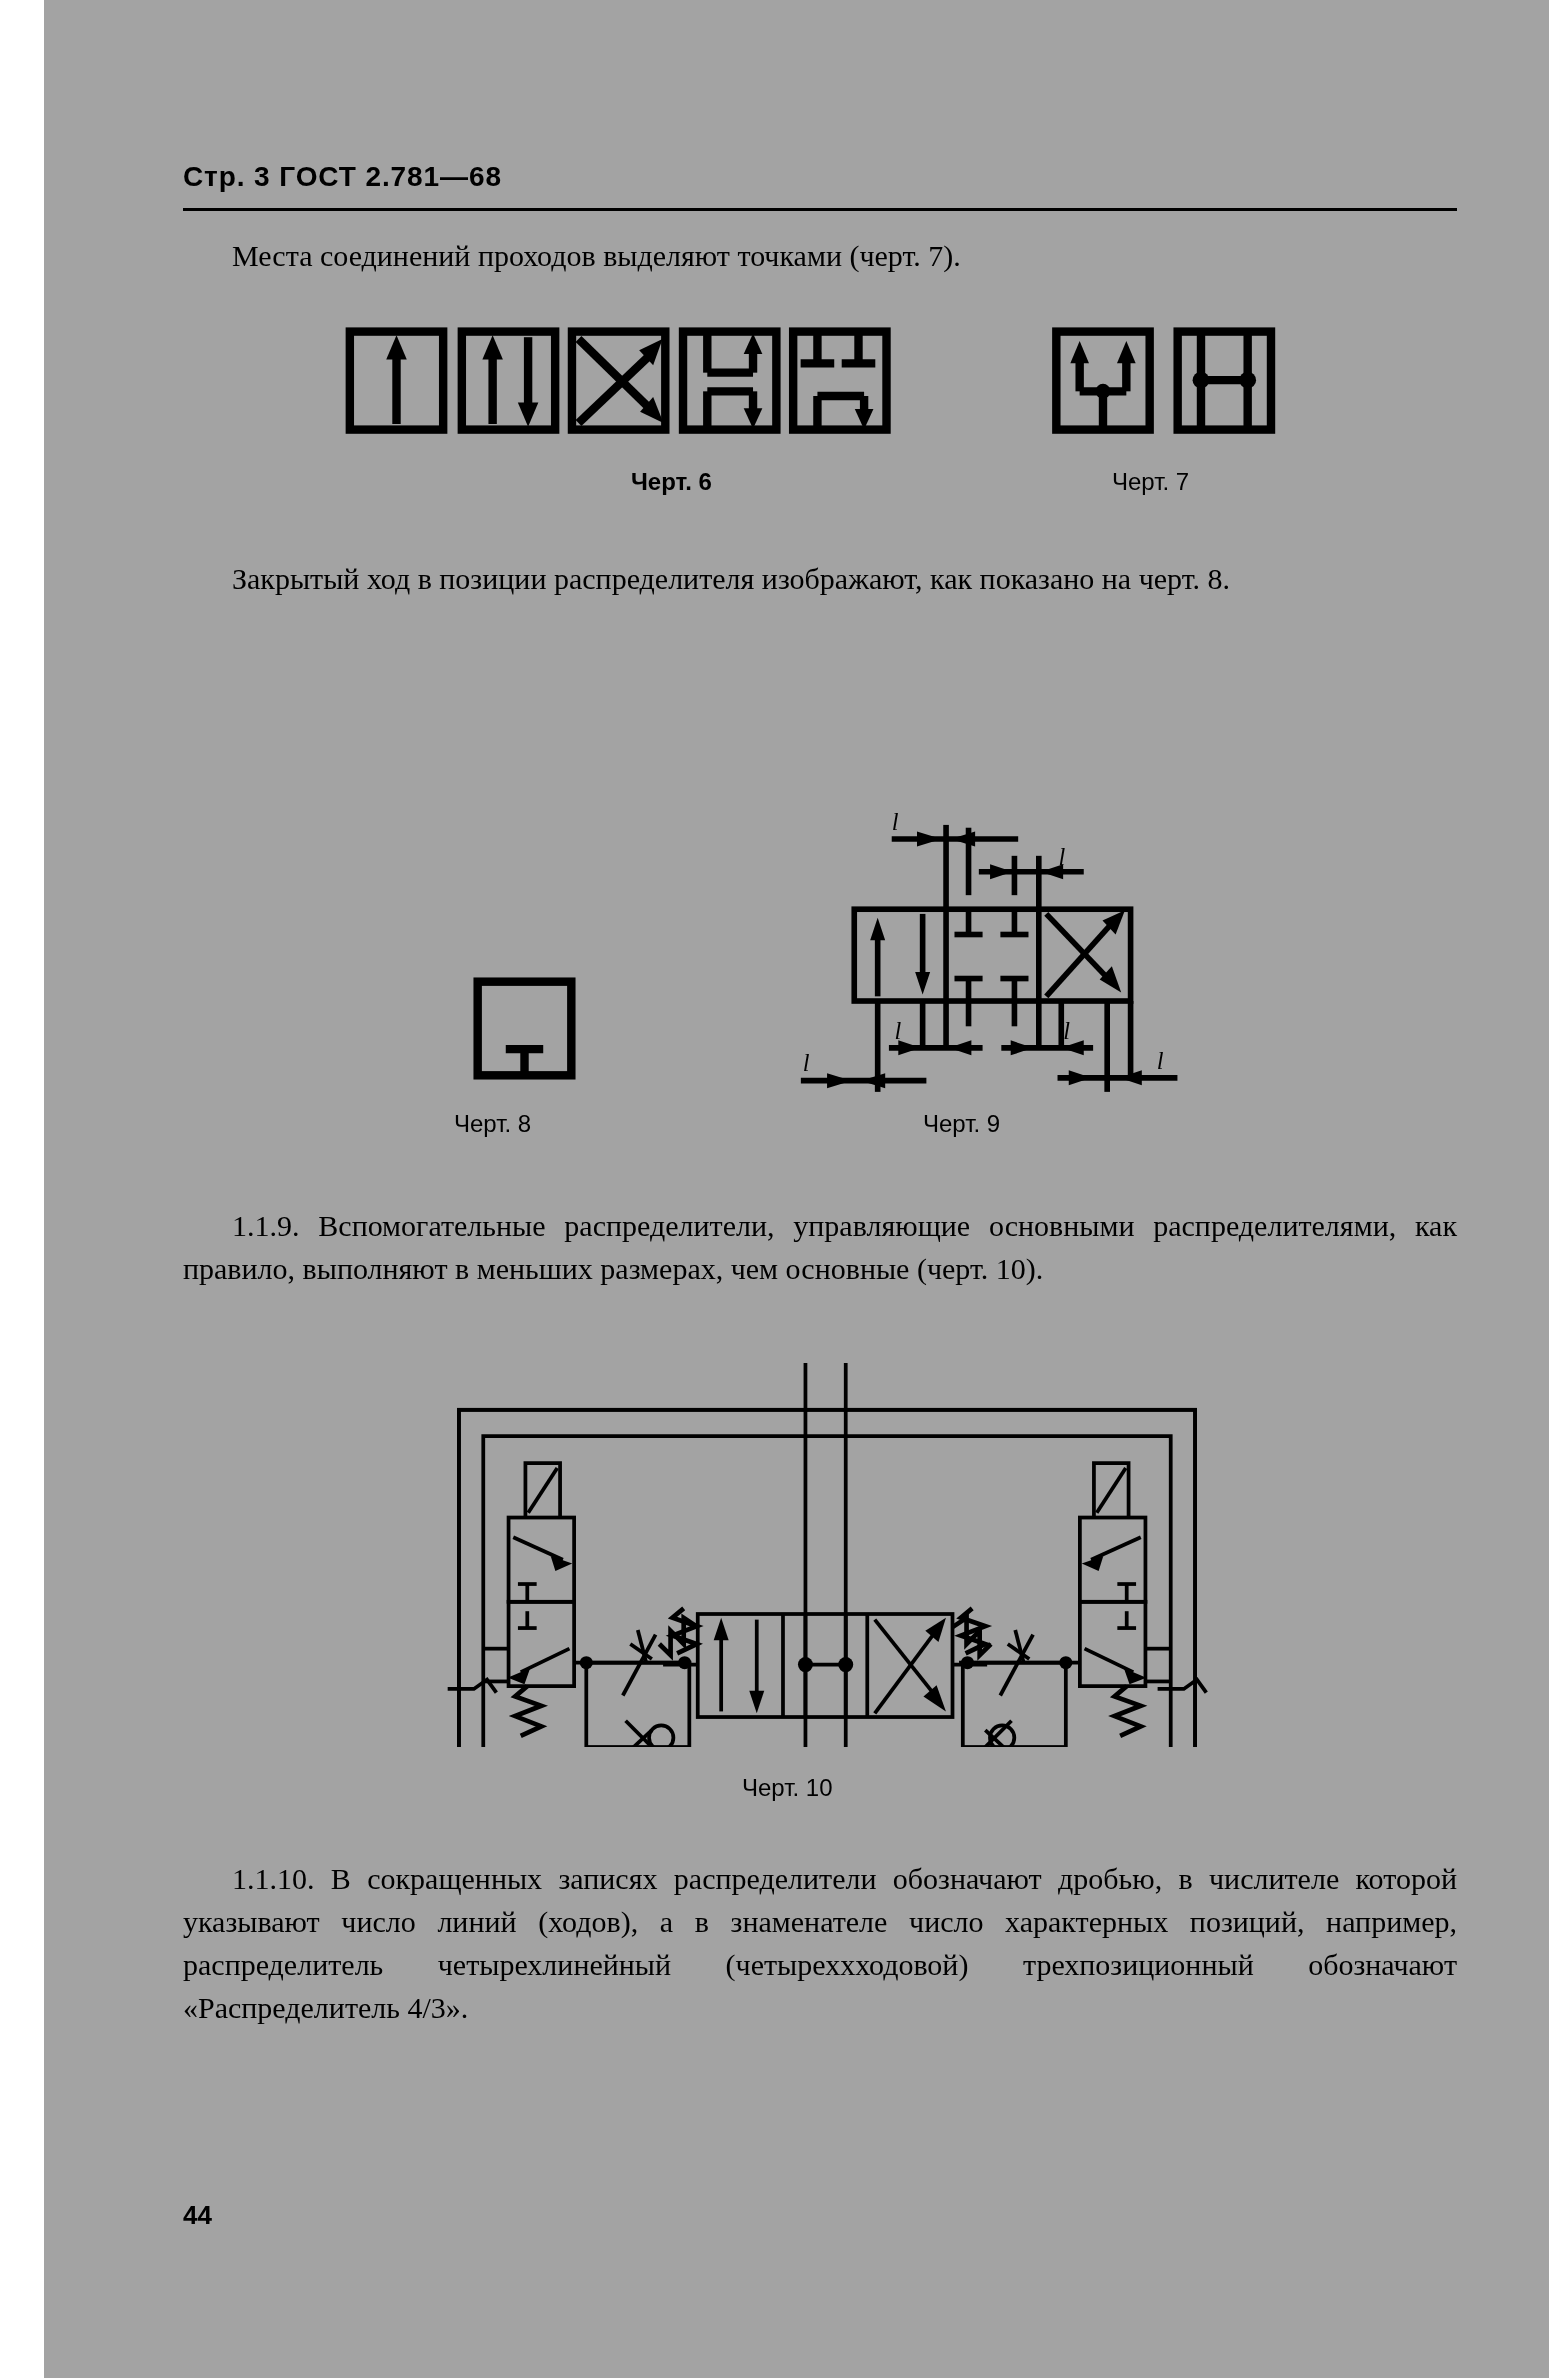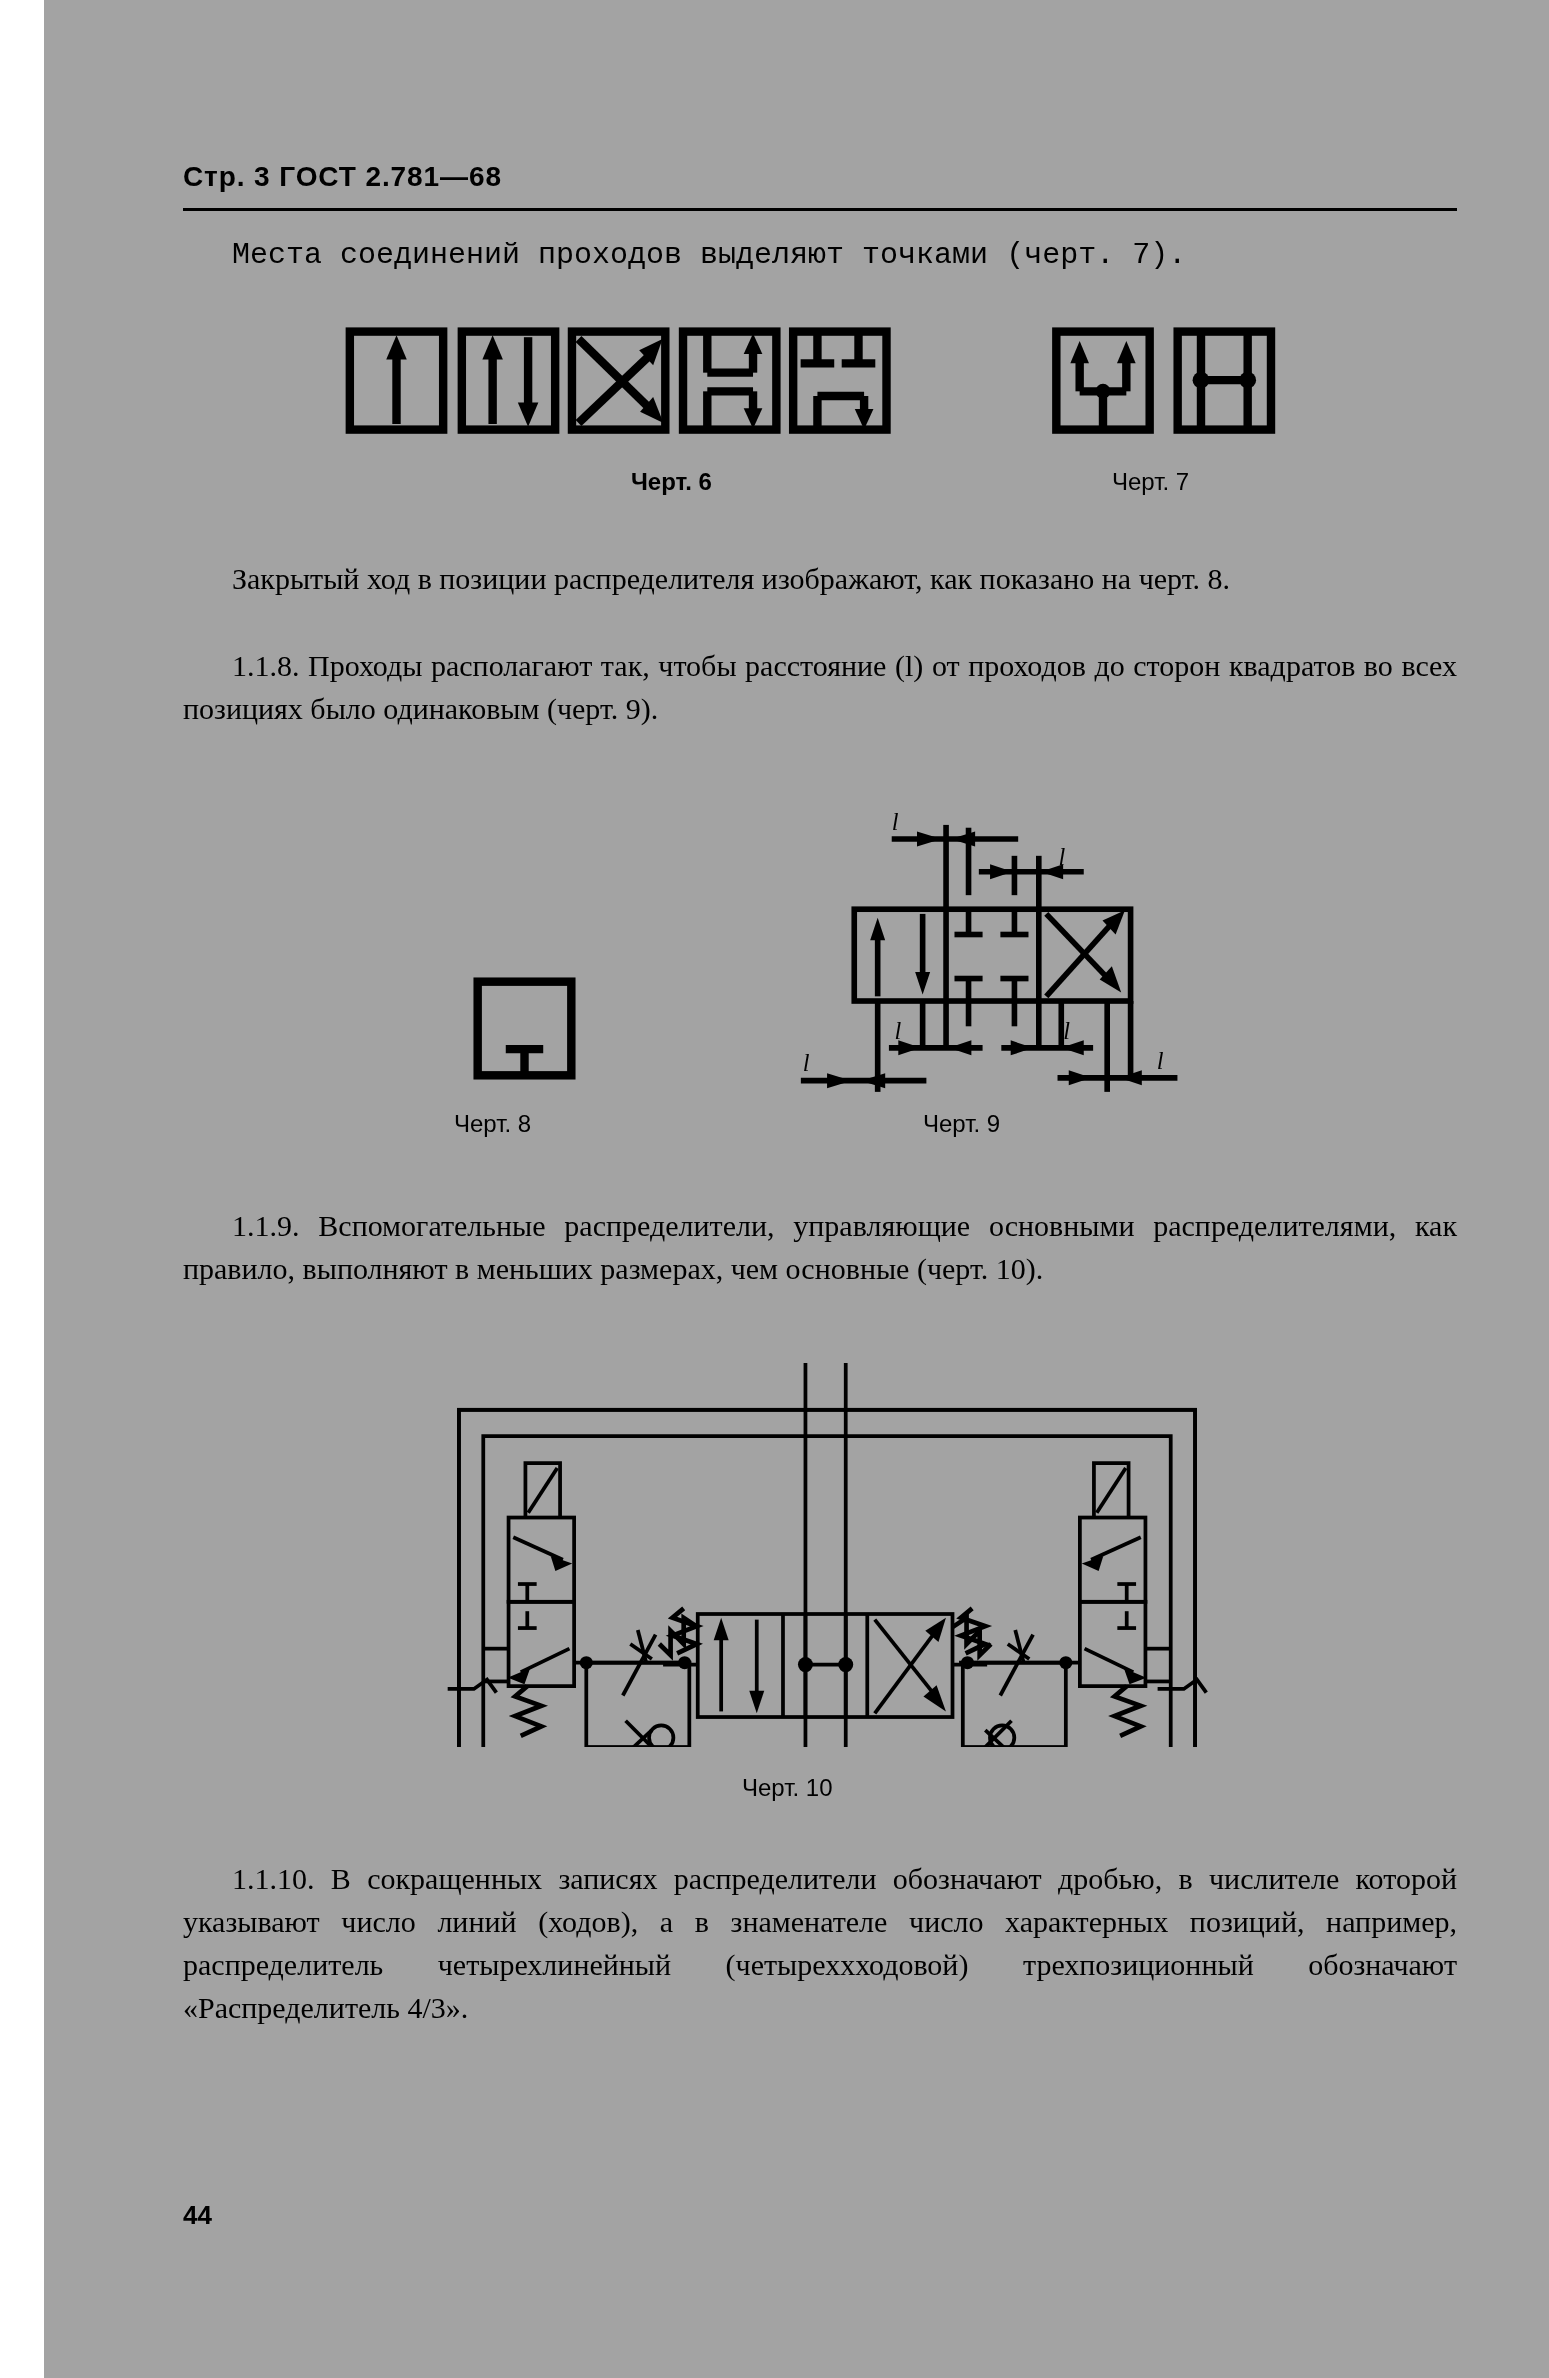"Места соединений проходов выделяют" div.para { font-family: Liberation Mono, monospace -> none }
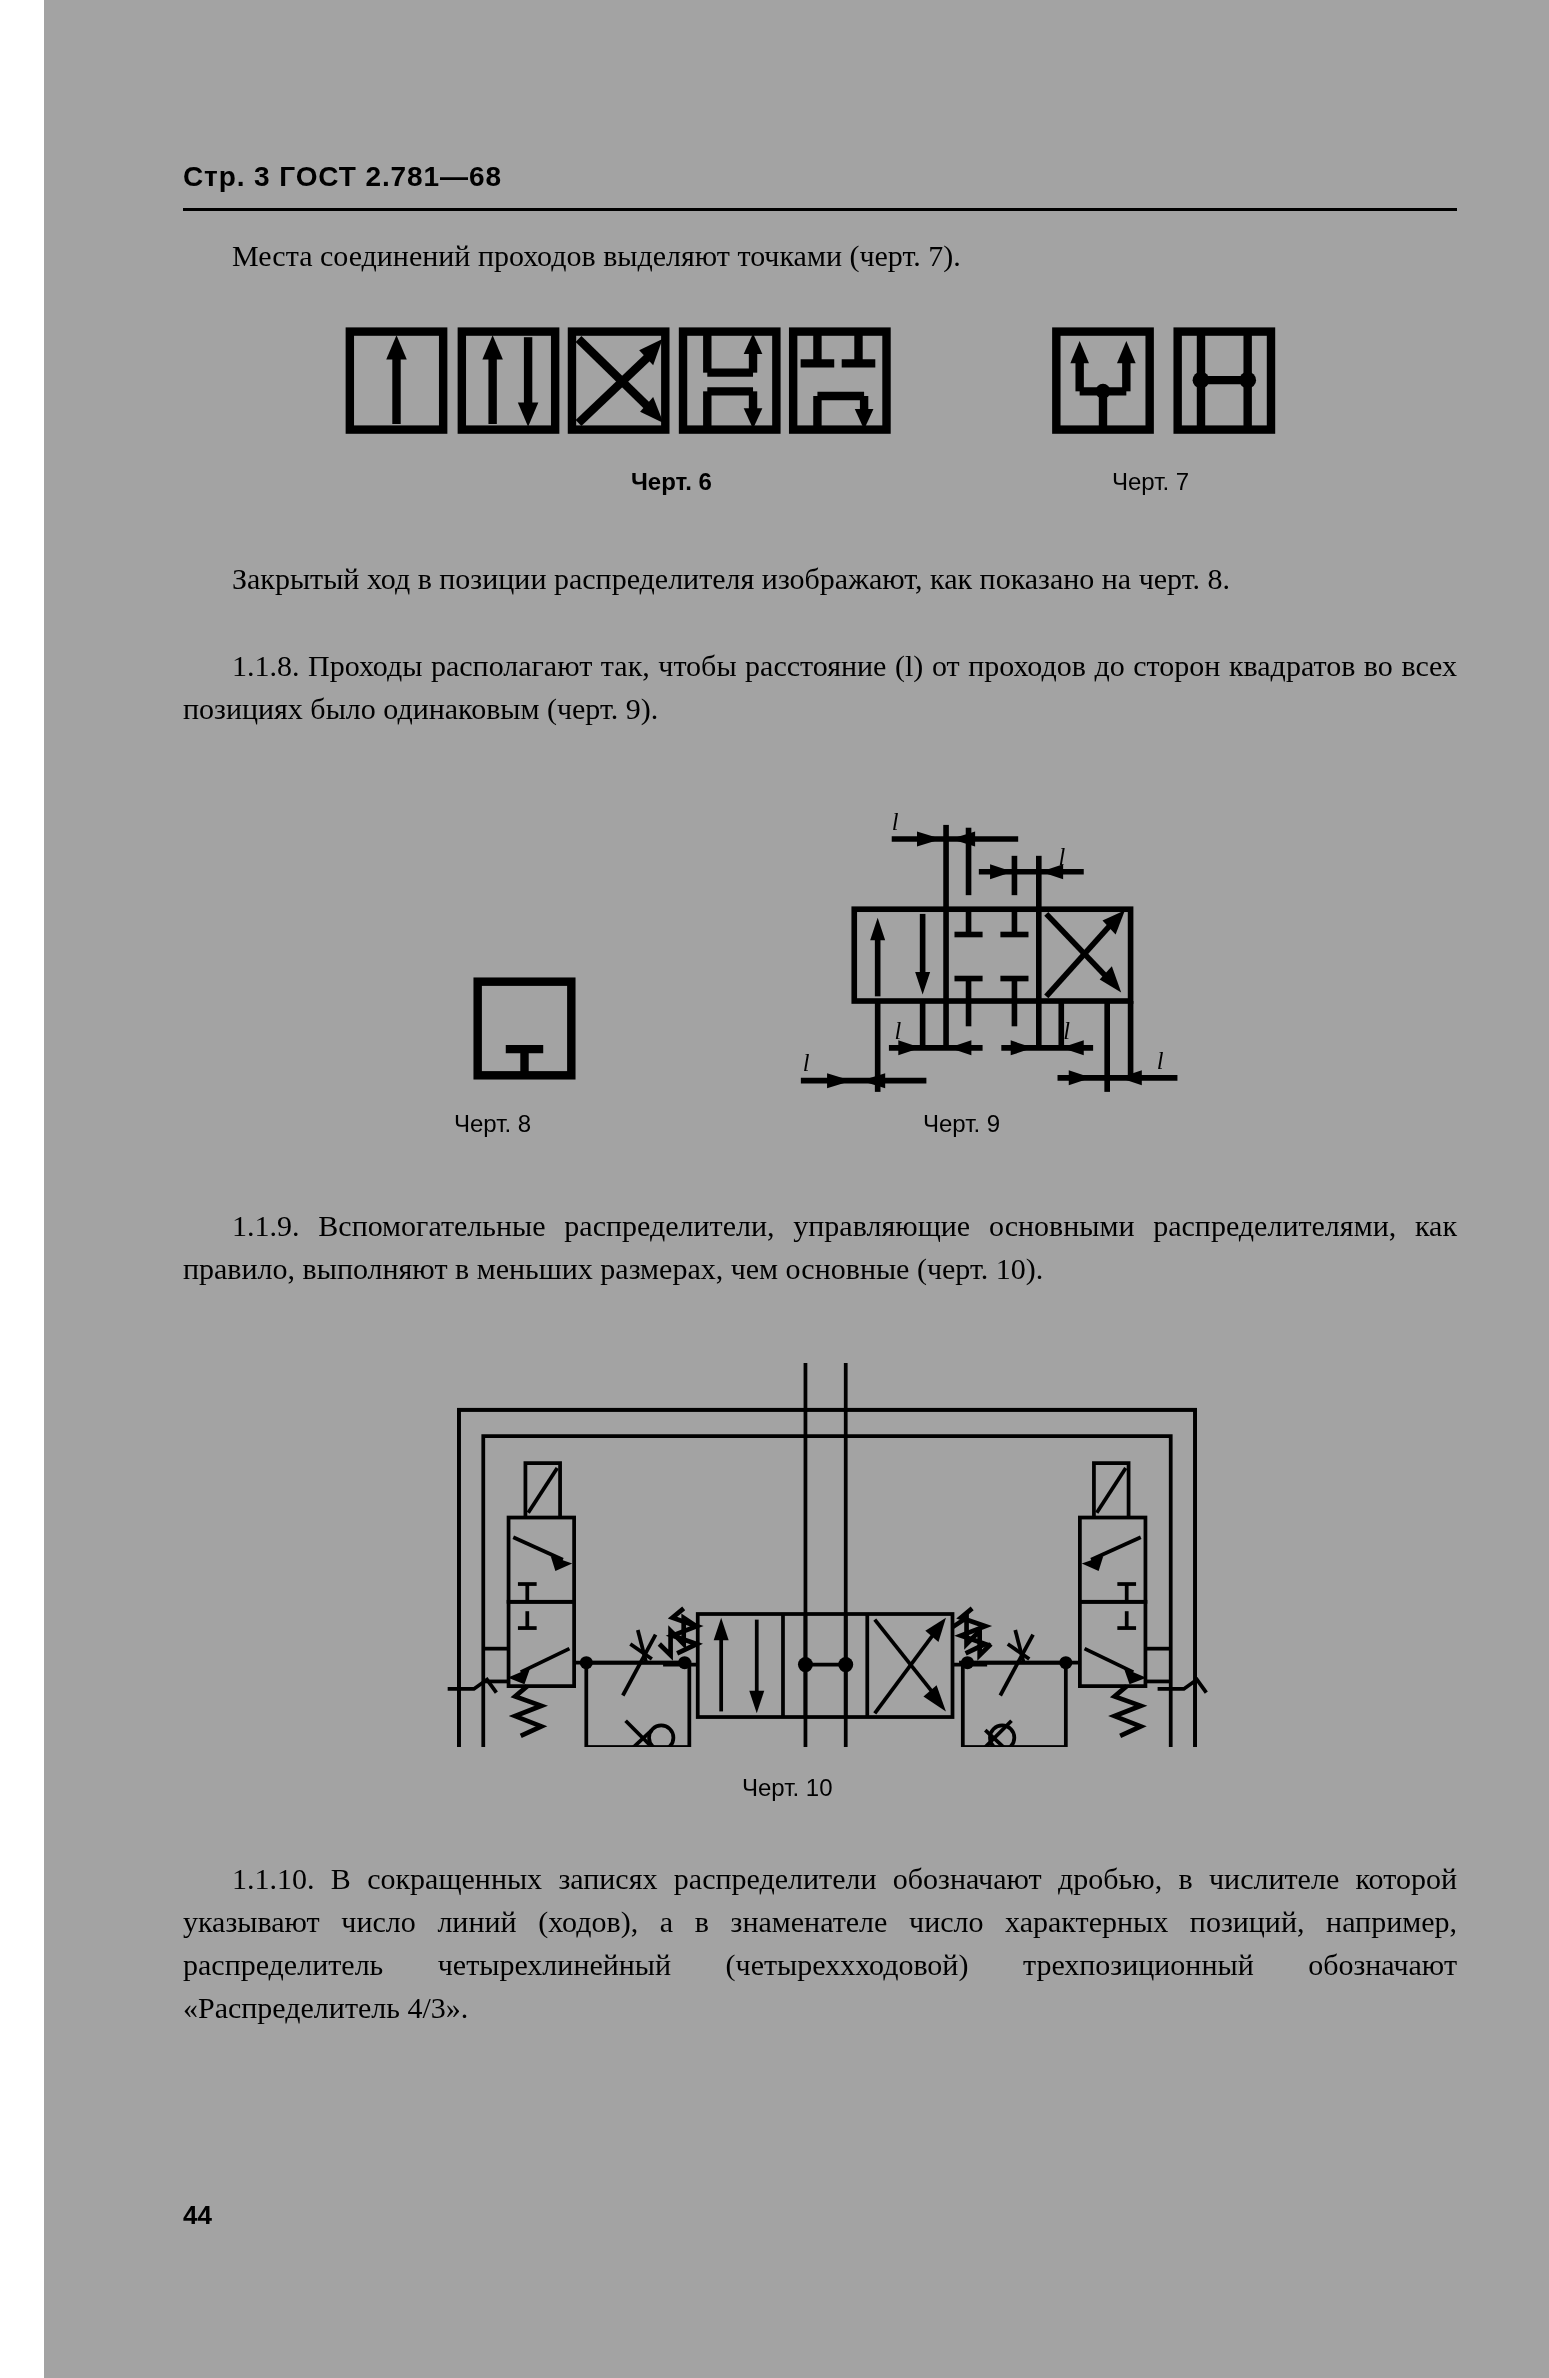"1.1.8. Проходы располагают так, чтобы" div.para { html: <div>1.1.8. Проходы располагают так, чтобы расстояние (l) от проходов до сторон квадратов во всех позициях было одинаковым (черт. 9).</div> -> none }
